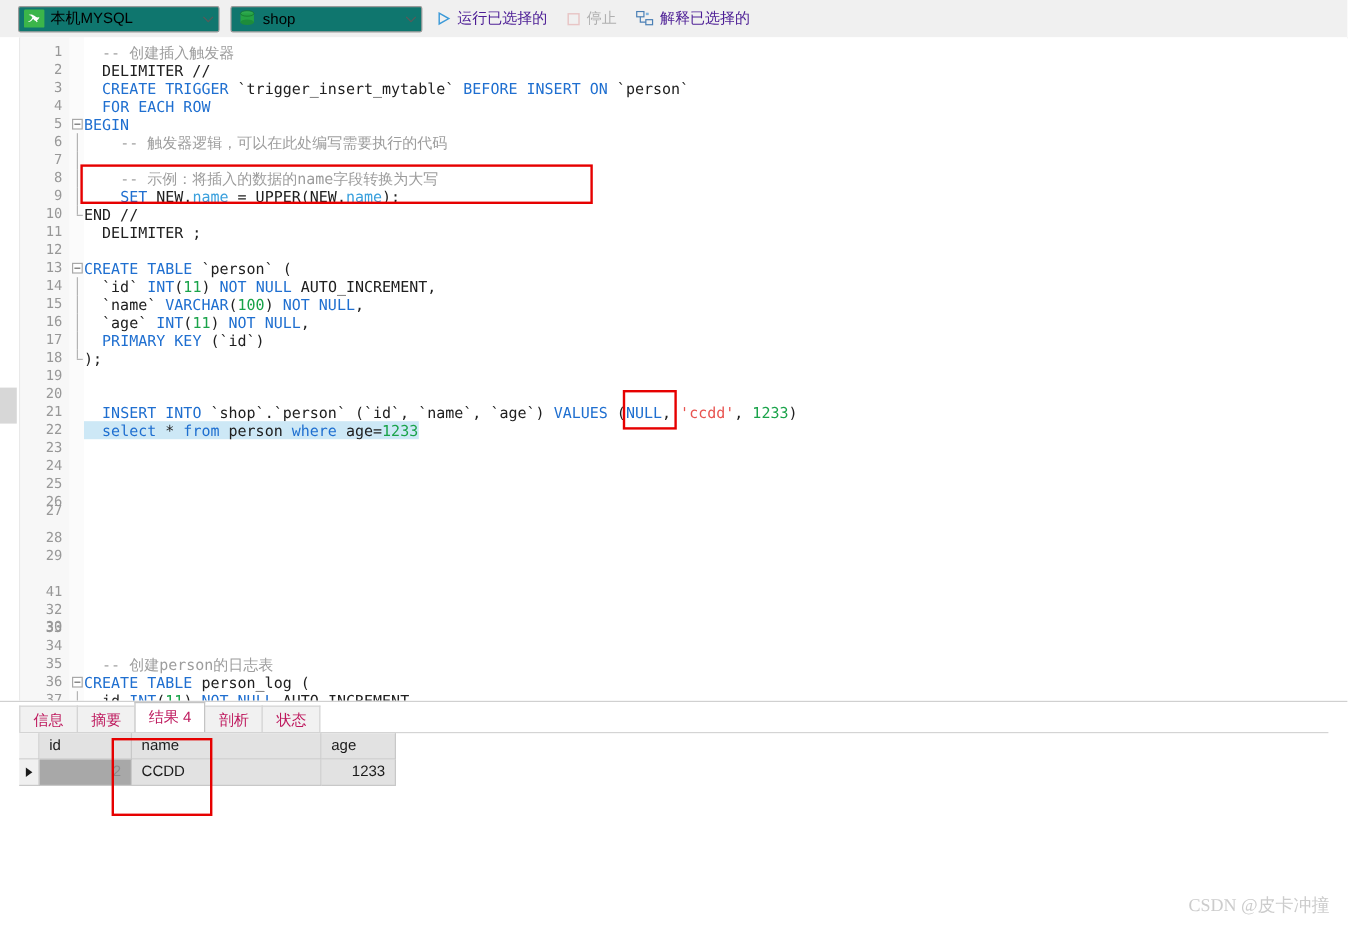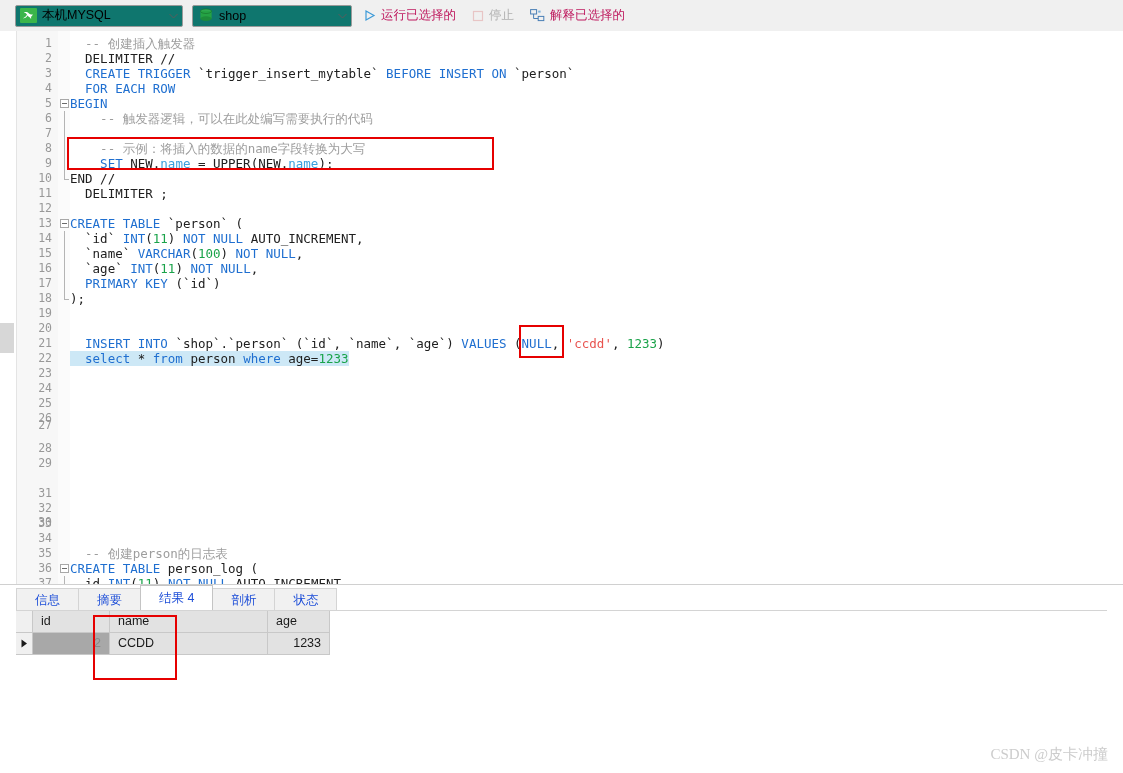"运行已选择的" .tbtn { color: #be185d -> #4c1d95 }
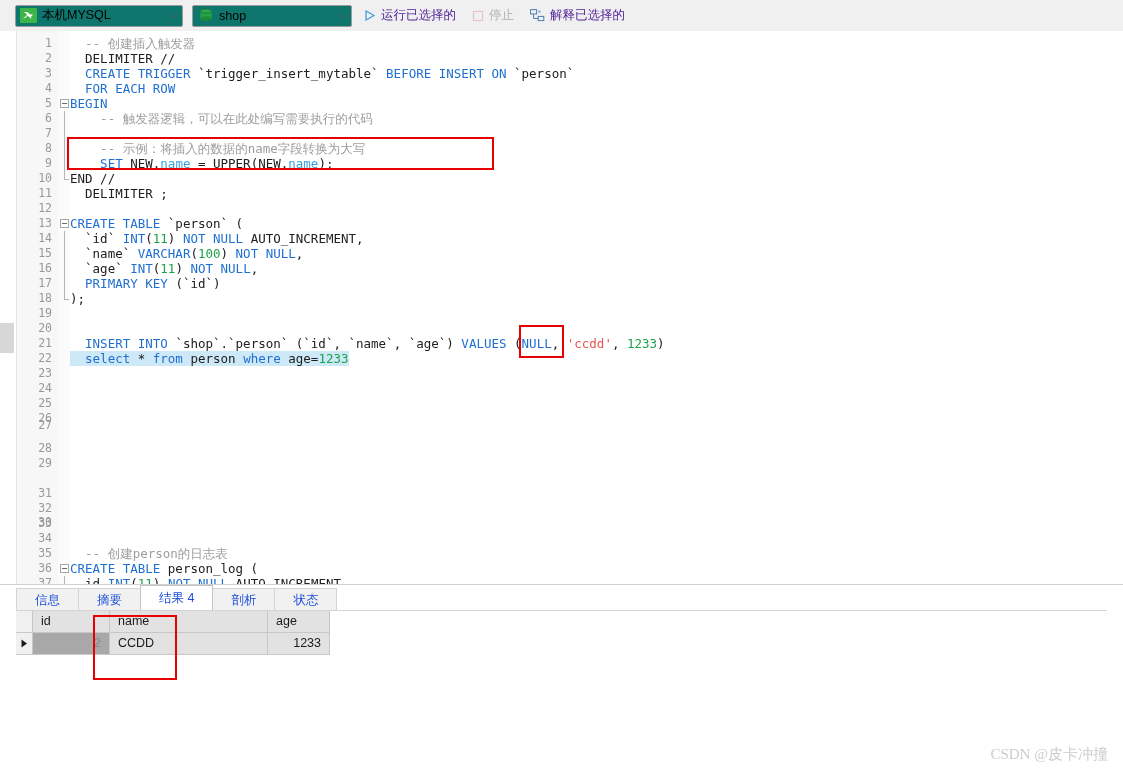"31" div.ln { text: 31 -> 41 }
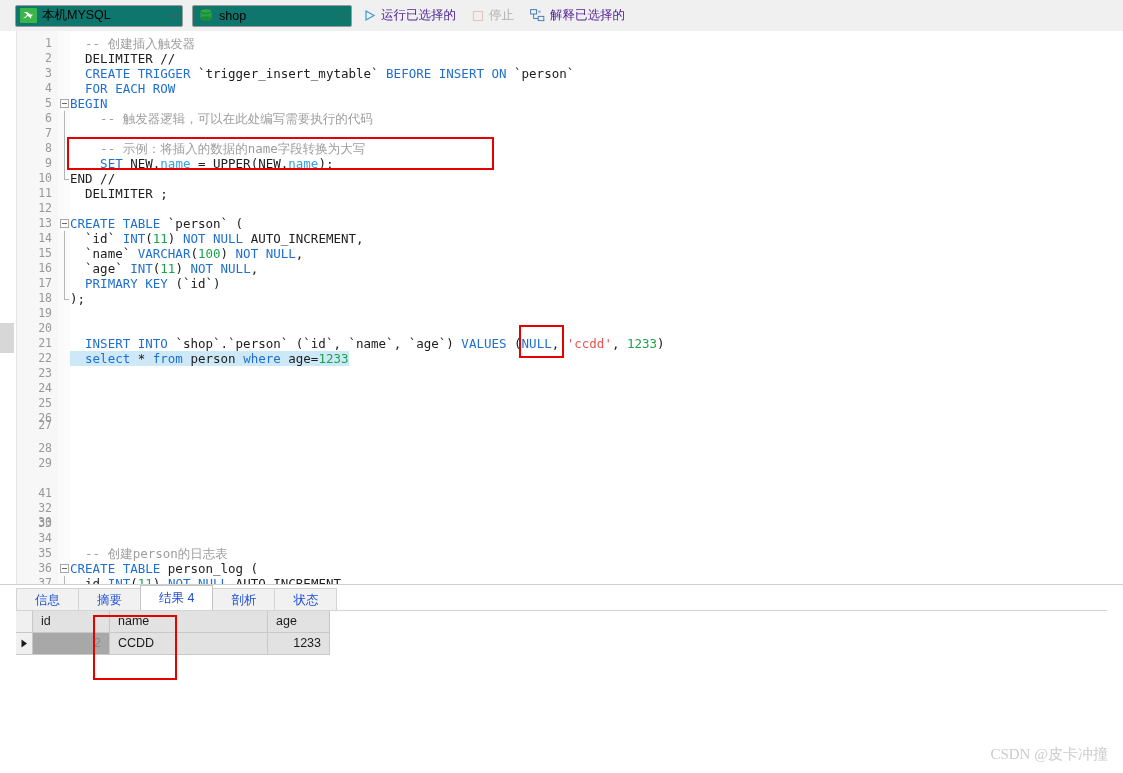"信息" .tab { color: #1d4ed8 -> #be185d; padding: 0 18px -> 0 11px }
